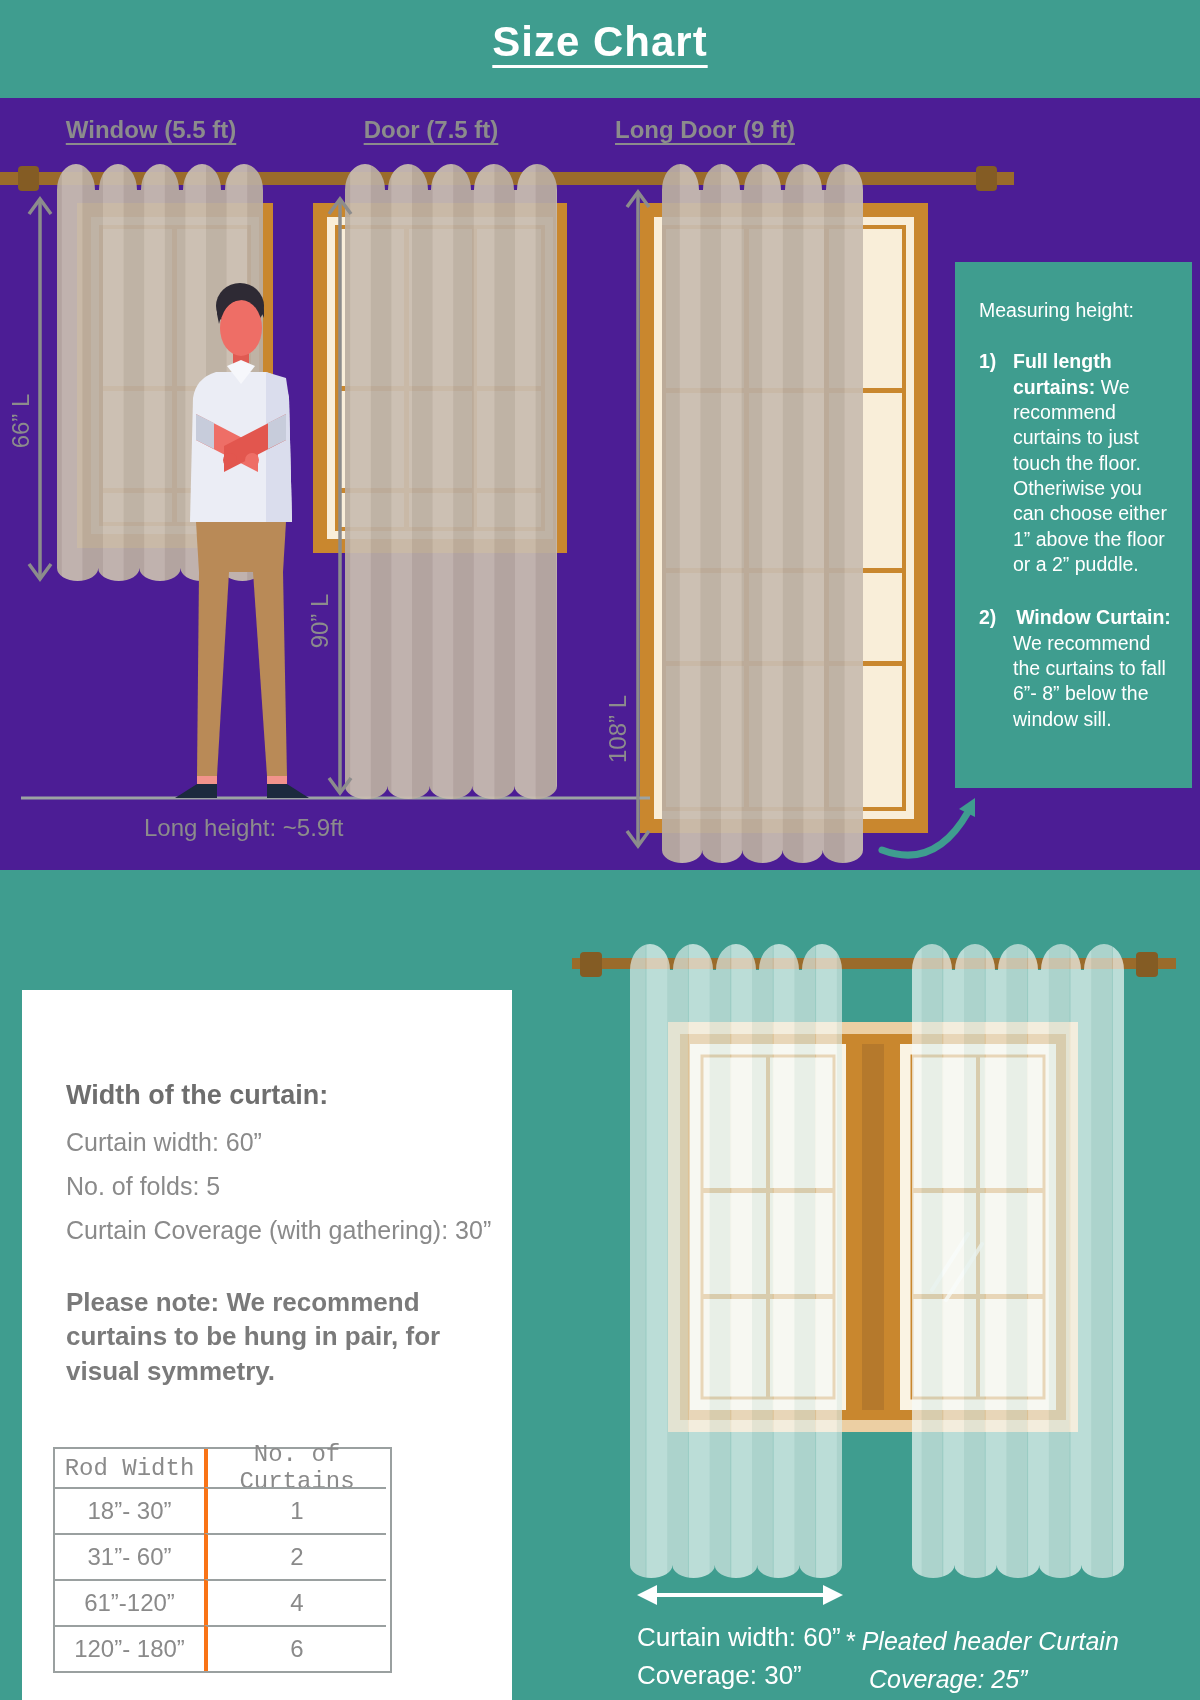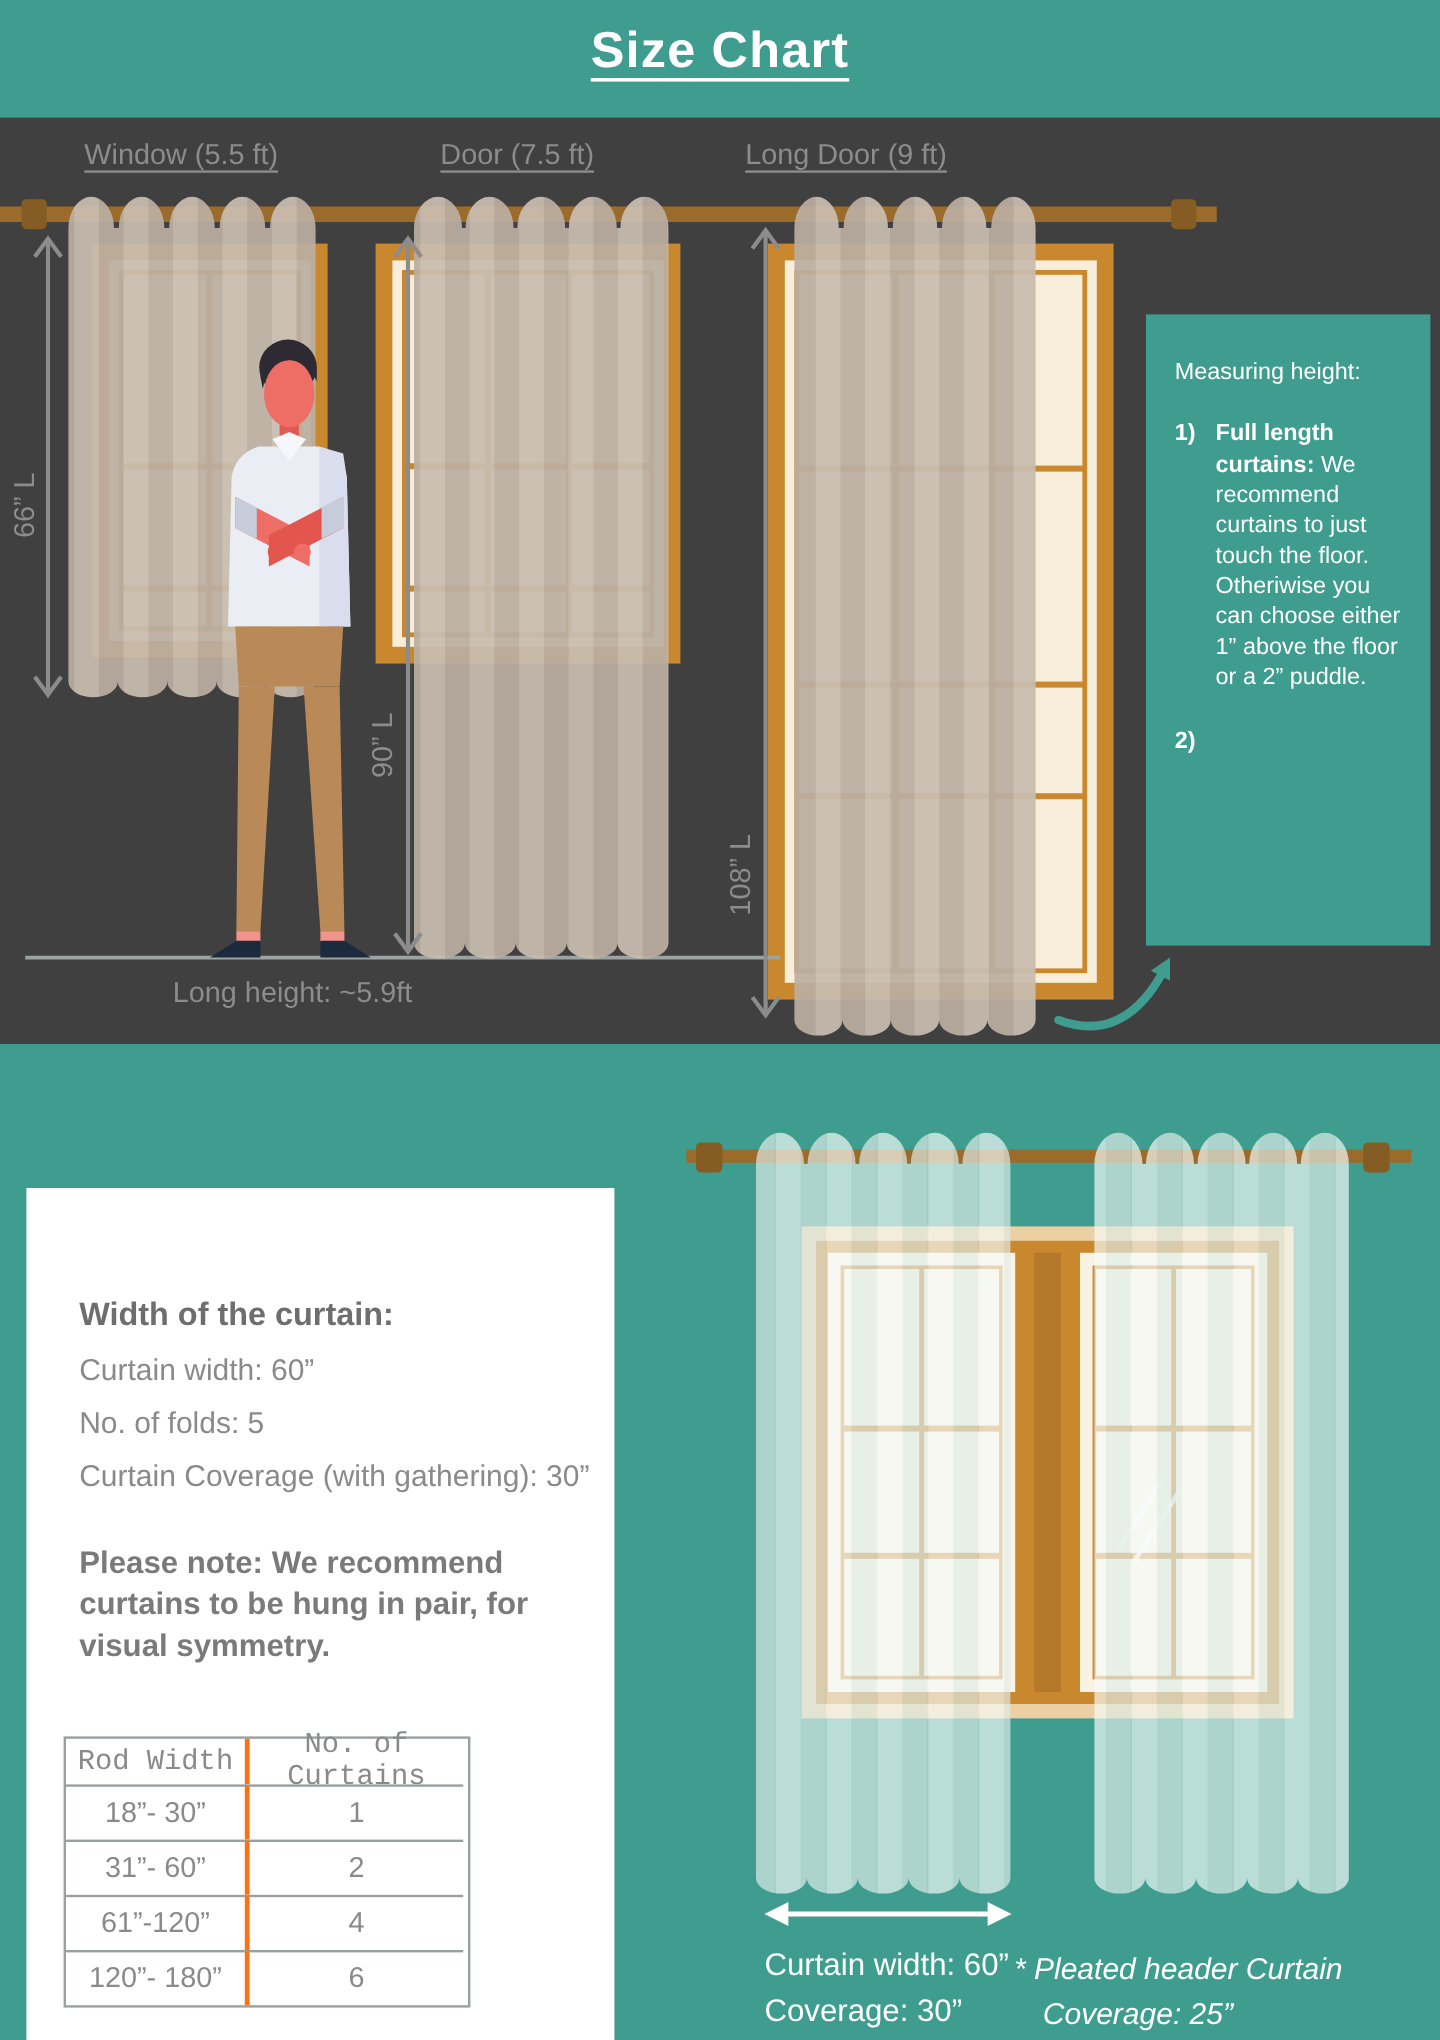"Size Chart" .page { background: #404040 -> #4c1d95 }
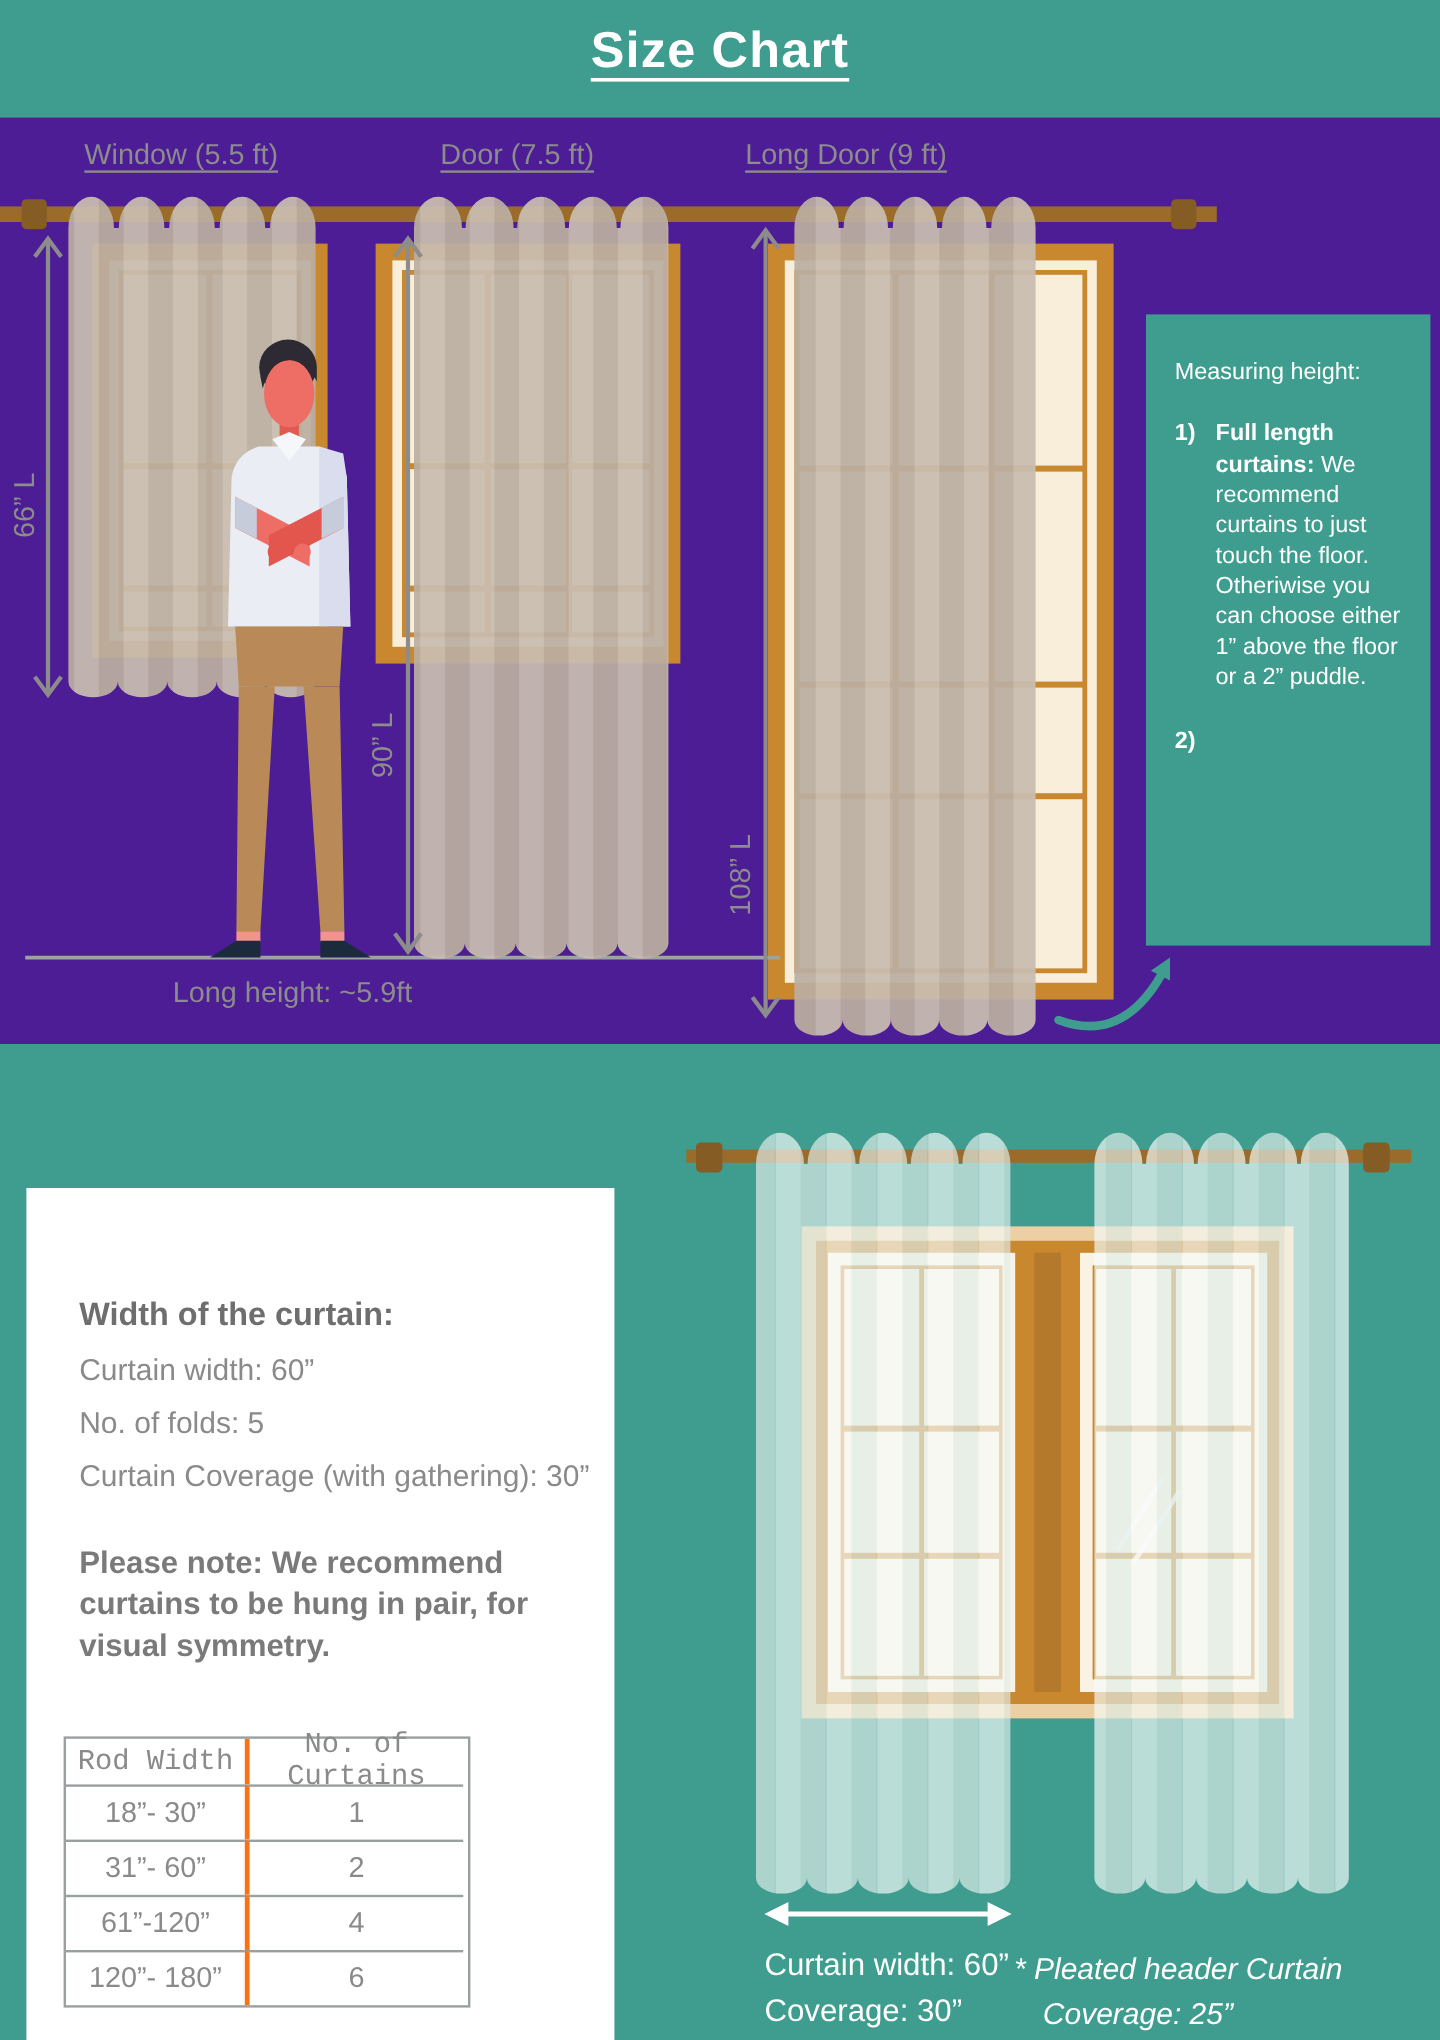"Window (5.5 ft)" .col-label { font-weight: normal -> bold }
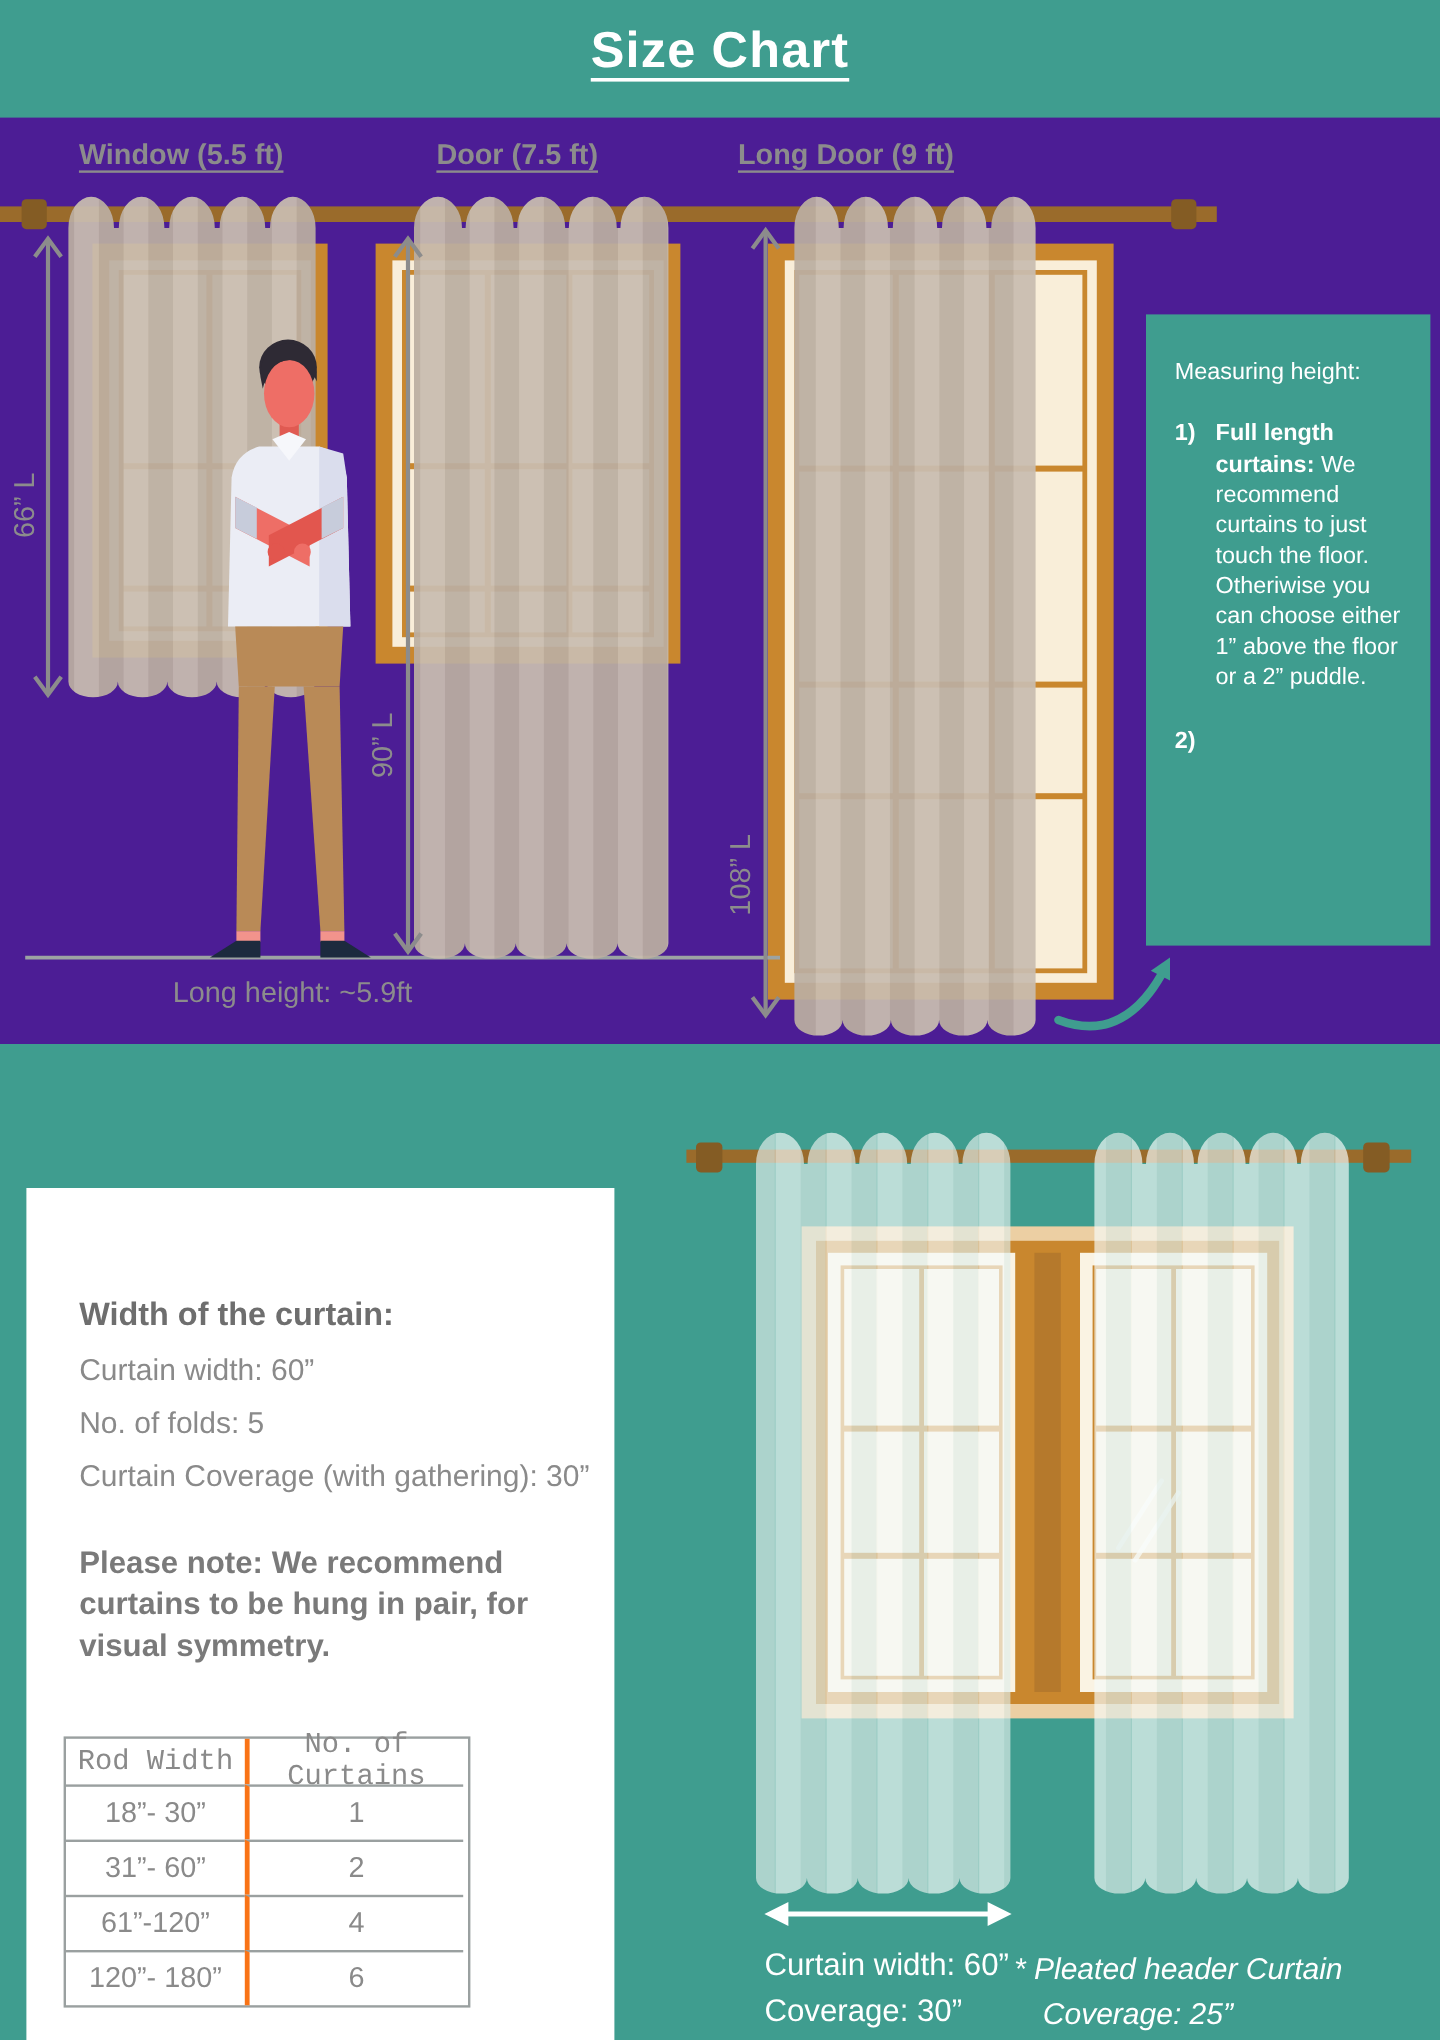"Window Curtain:" span { html: none -> <span><b>Window Curtain:</b><span>We recommend the curtains to fall 6”- 8” below the window sill.</span></span> }
